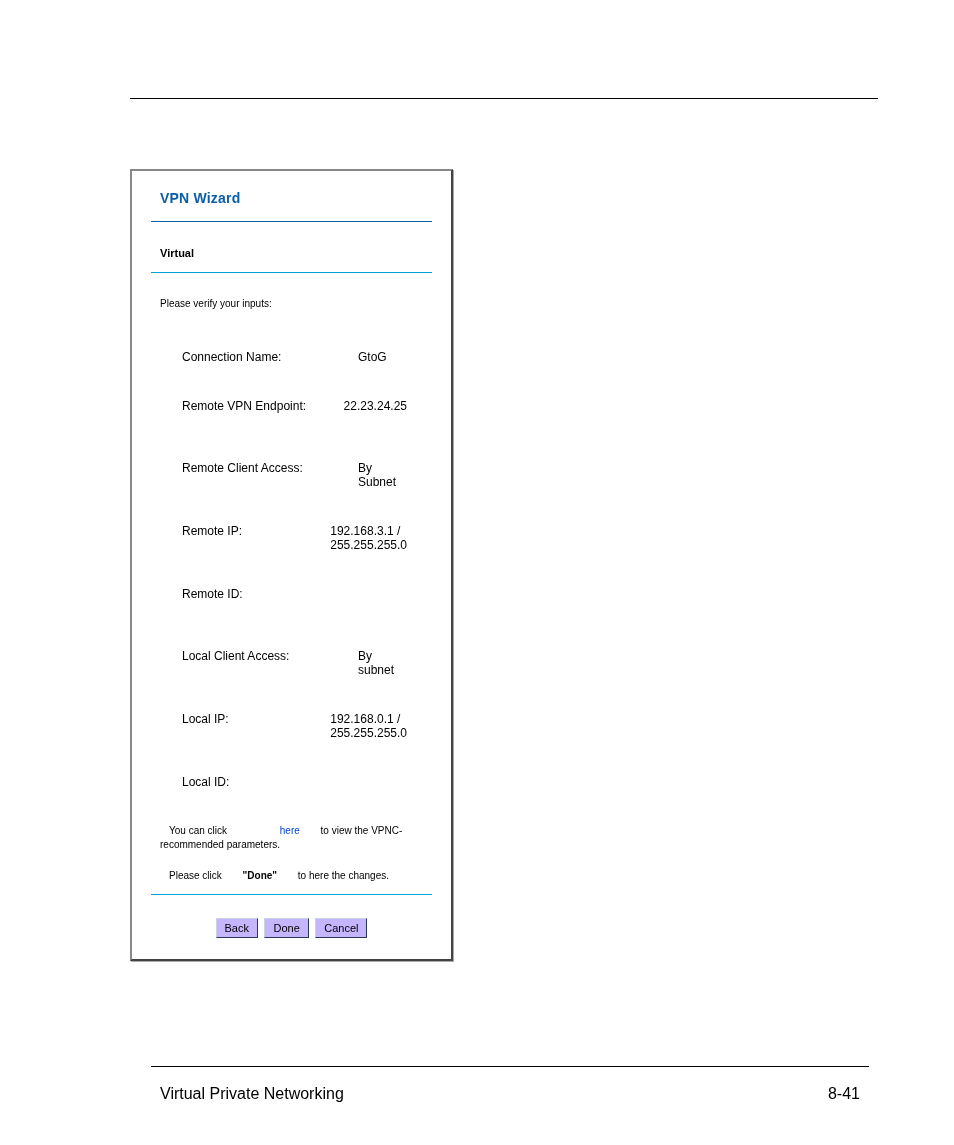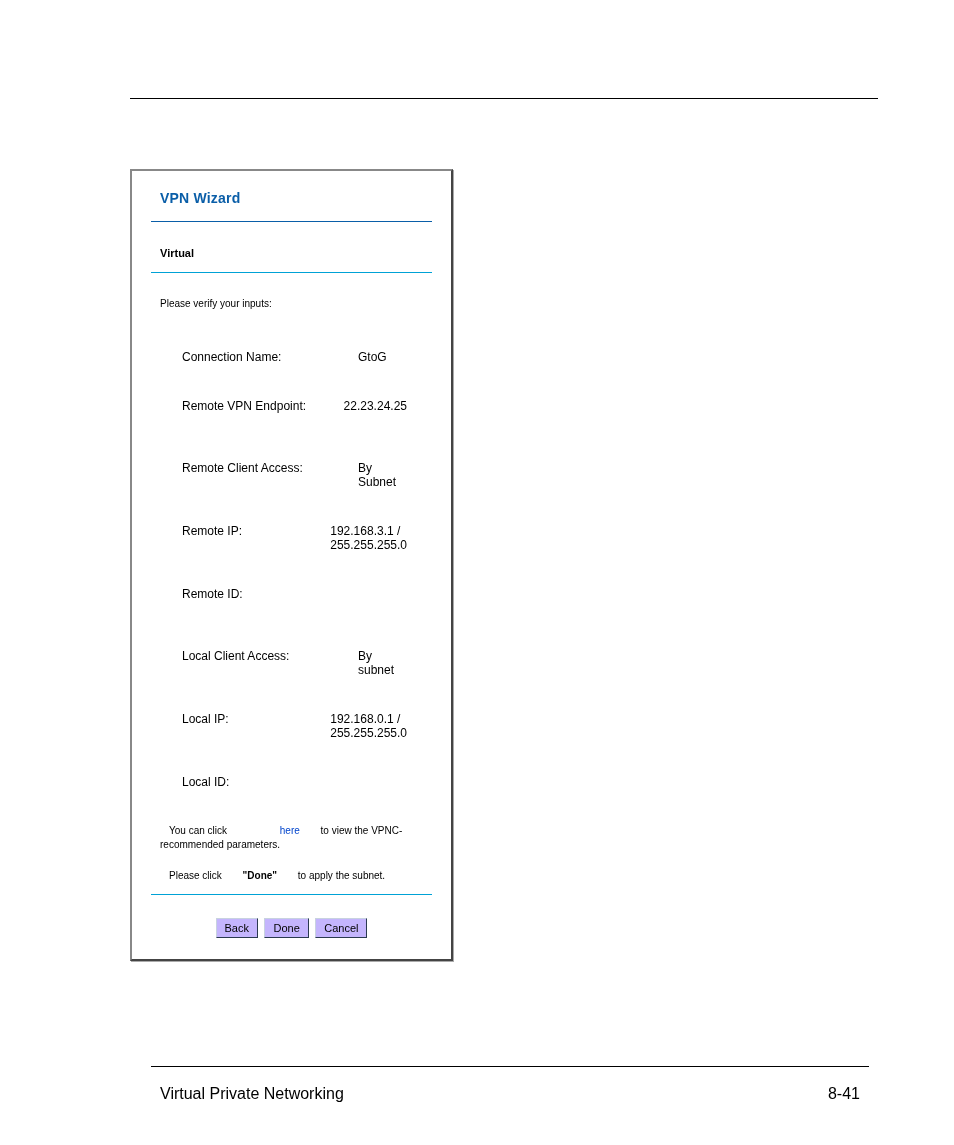"to apply the subnet." span { text: apply the subnet -> here the changes }
